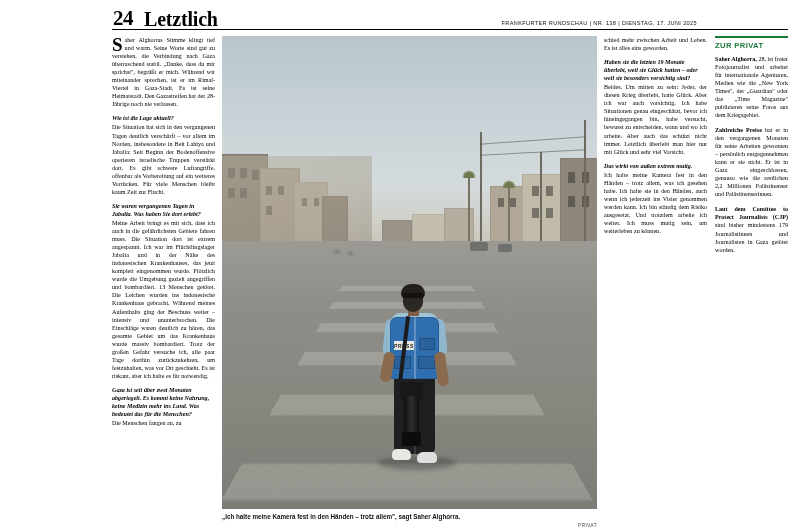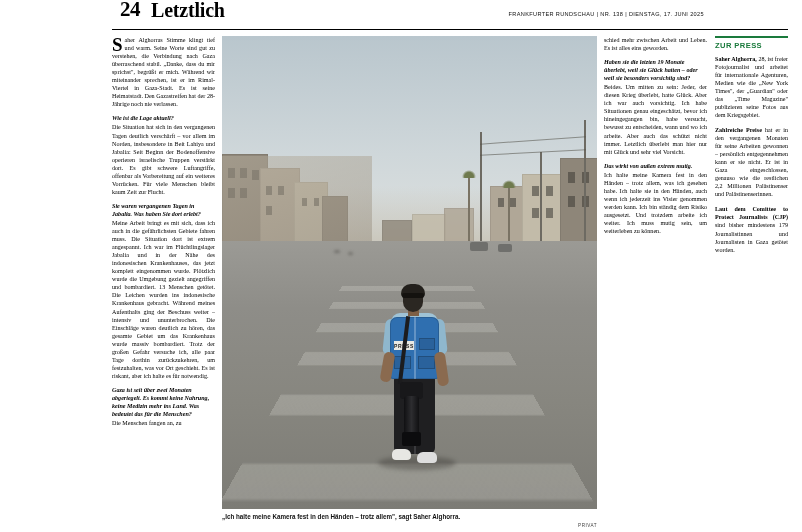"24" .masthead { left: 8px -> 1px; padding: 0 14px 10px 112px -> 0 14px 1px 112px }
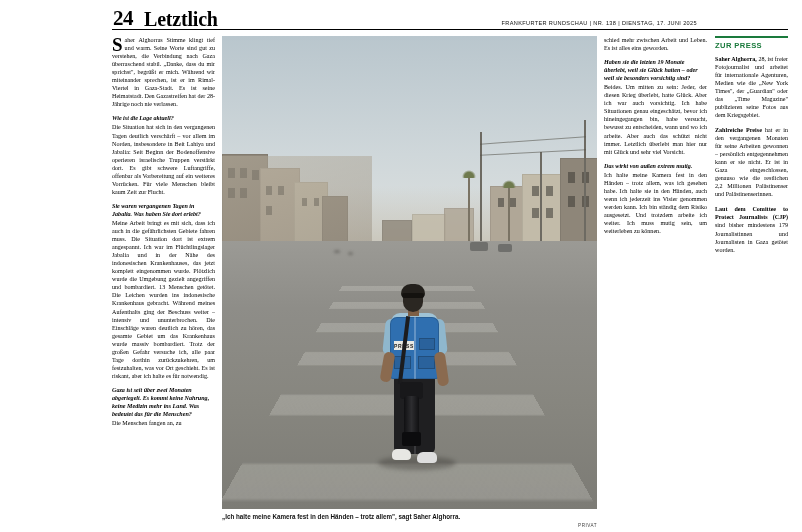"ZUR PRESS" div.ib-title { text: PRESS -> PRIVAT }
